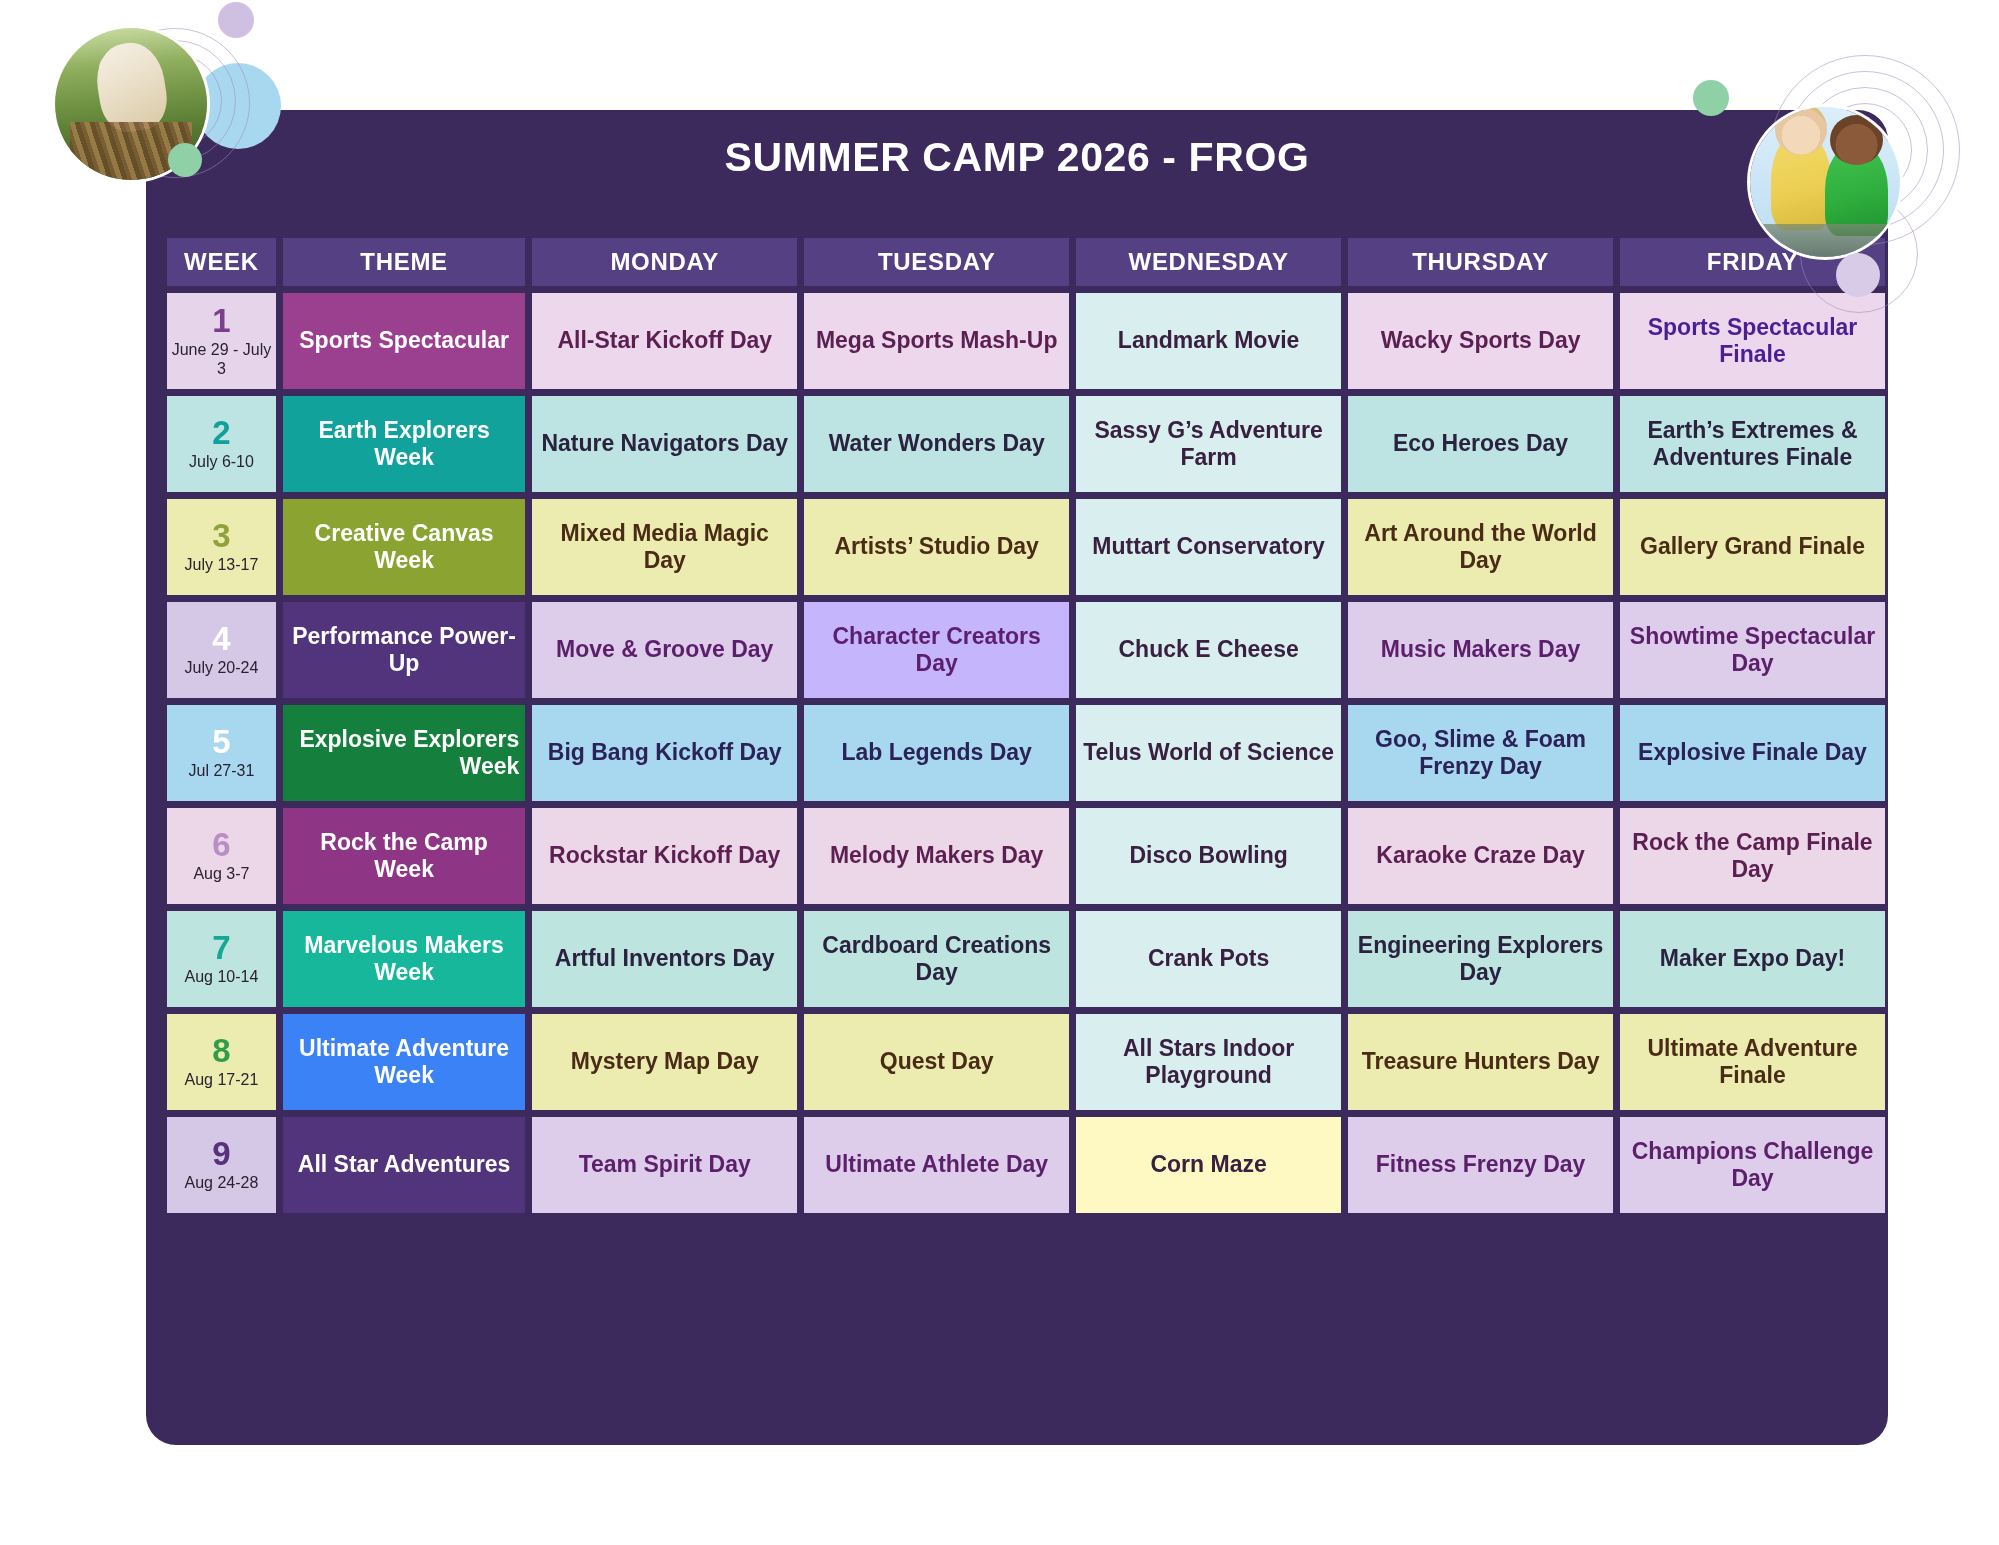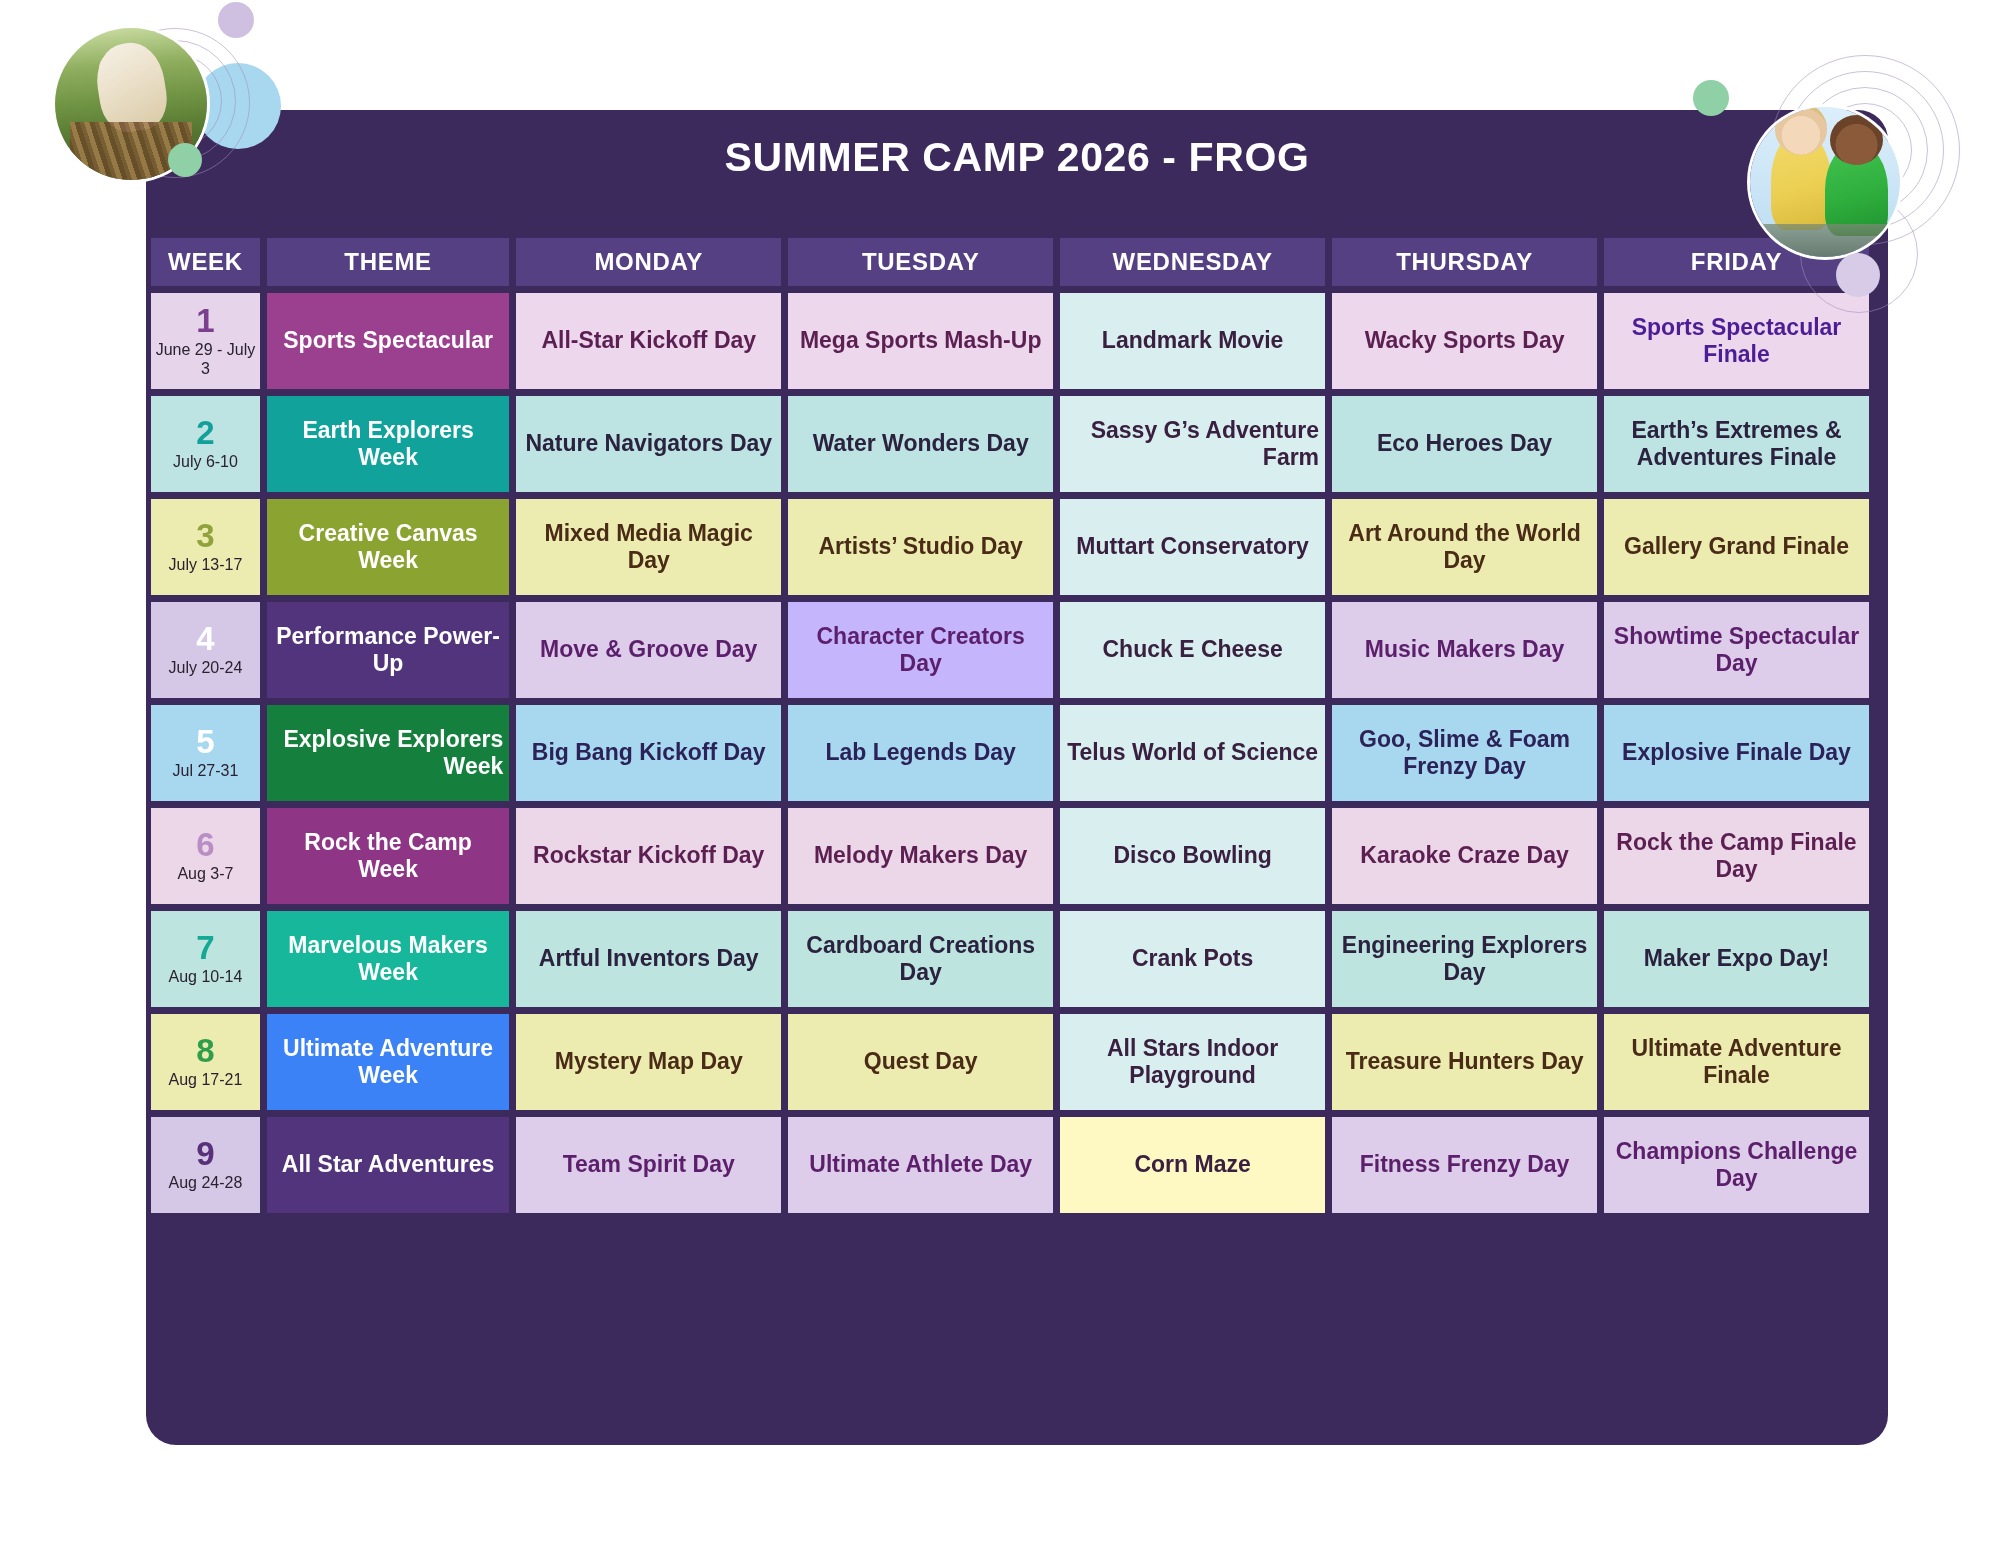"WEEK" .grid { left: 146px -> 162px }
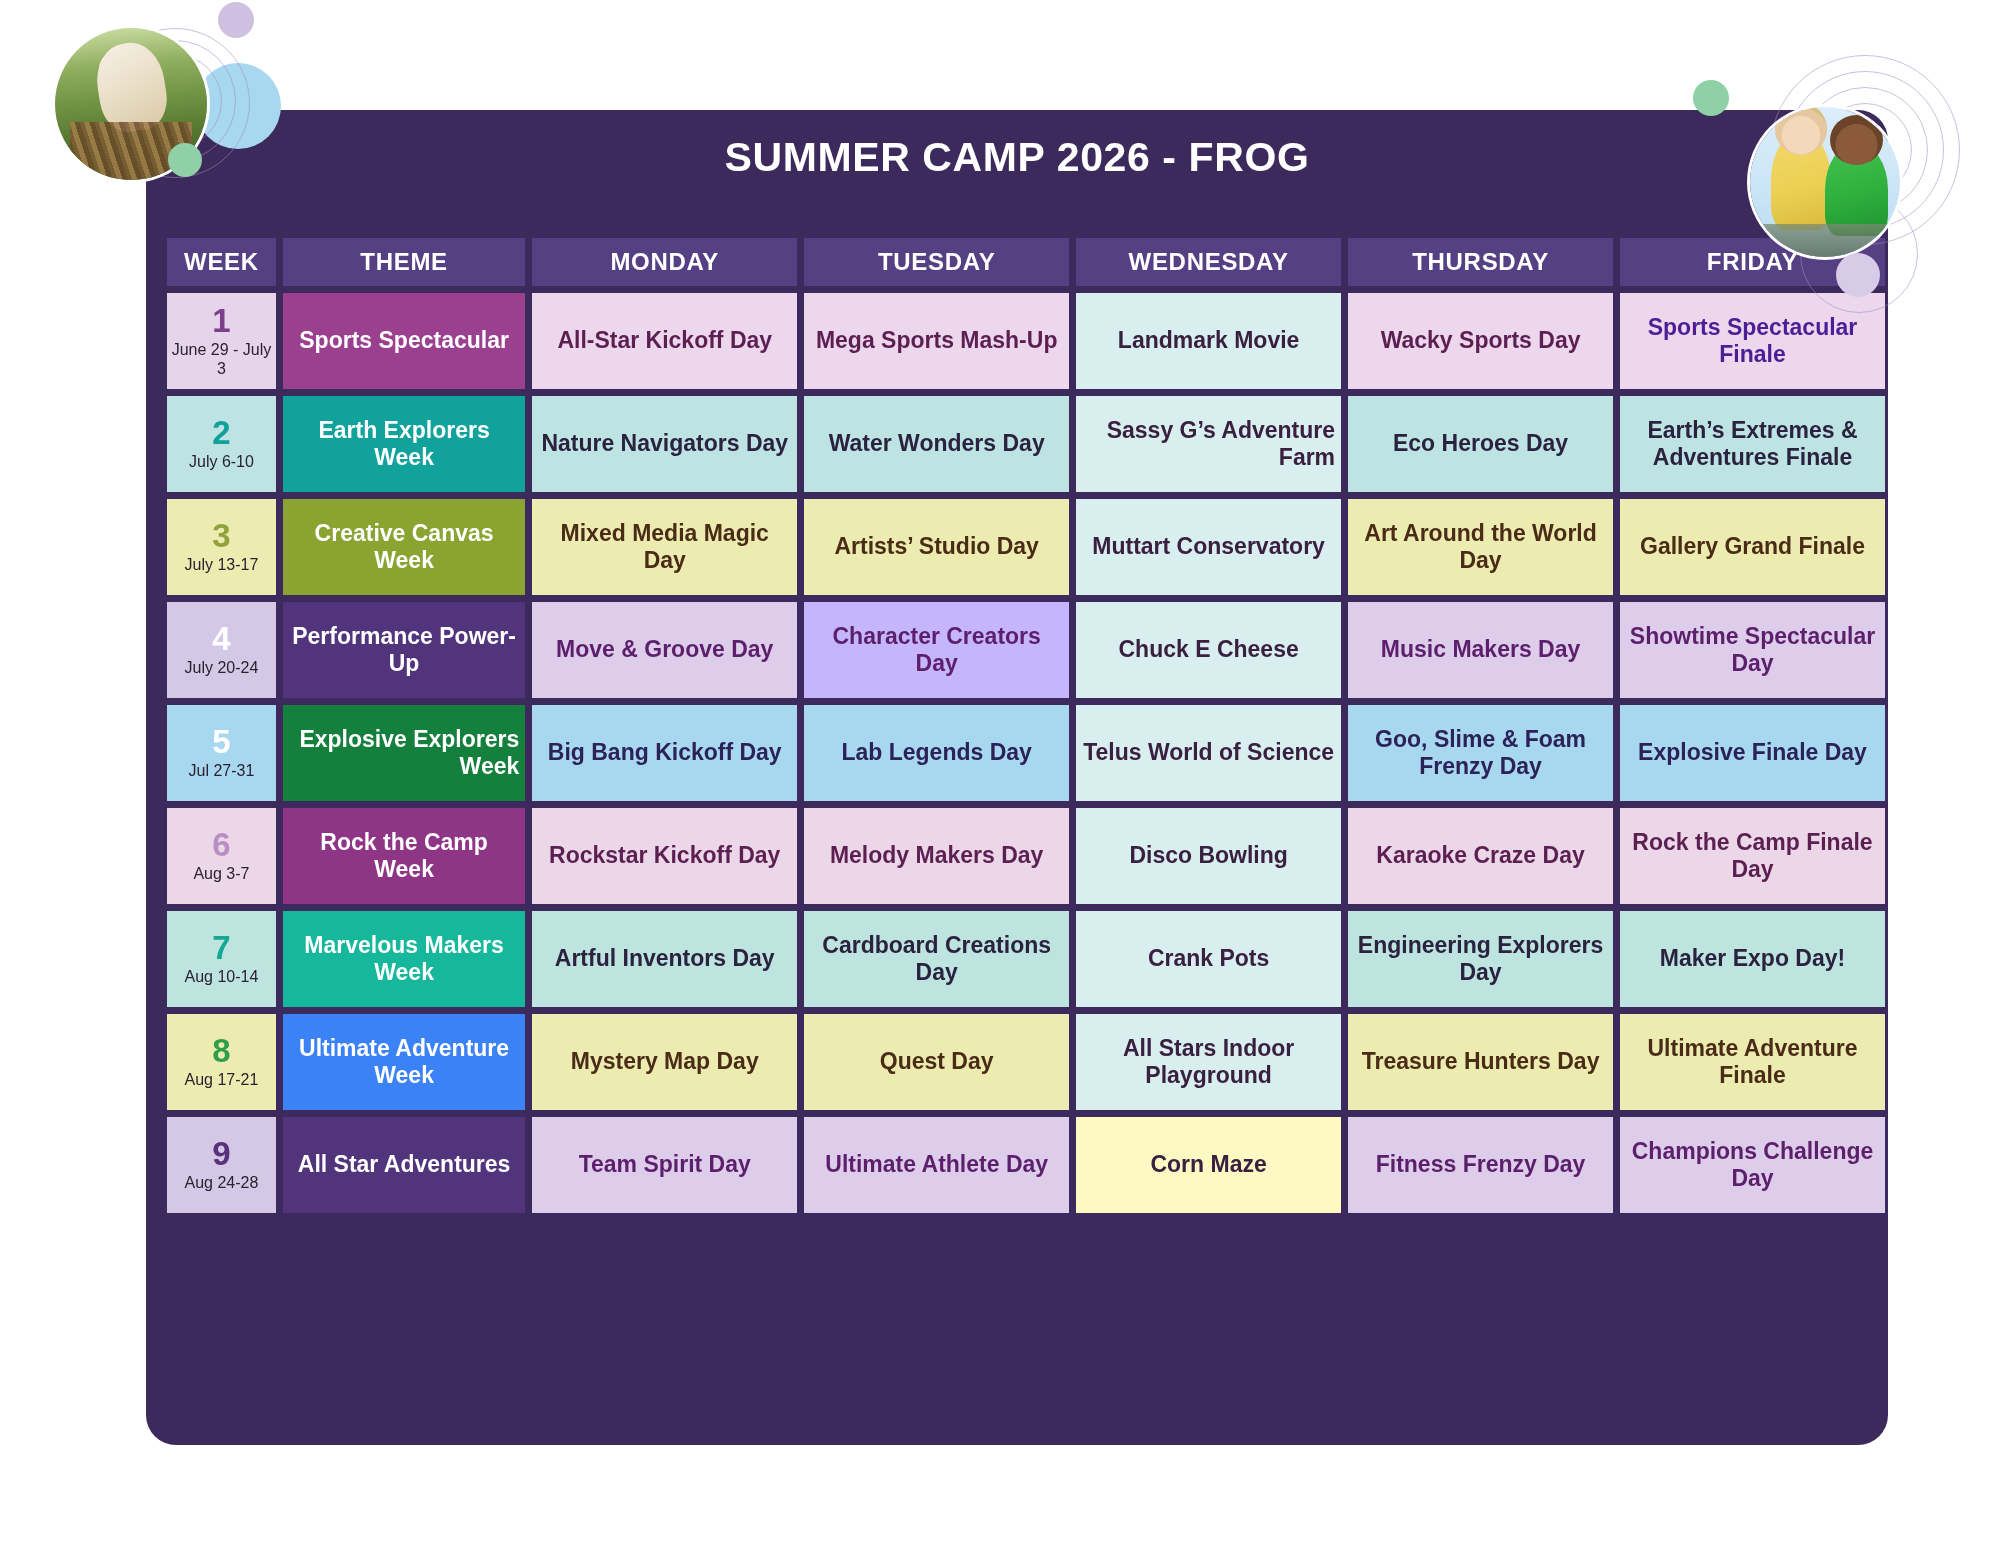"Sassy G’s Adventure Farm" td.day { text-align: right -> none }
